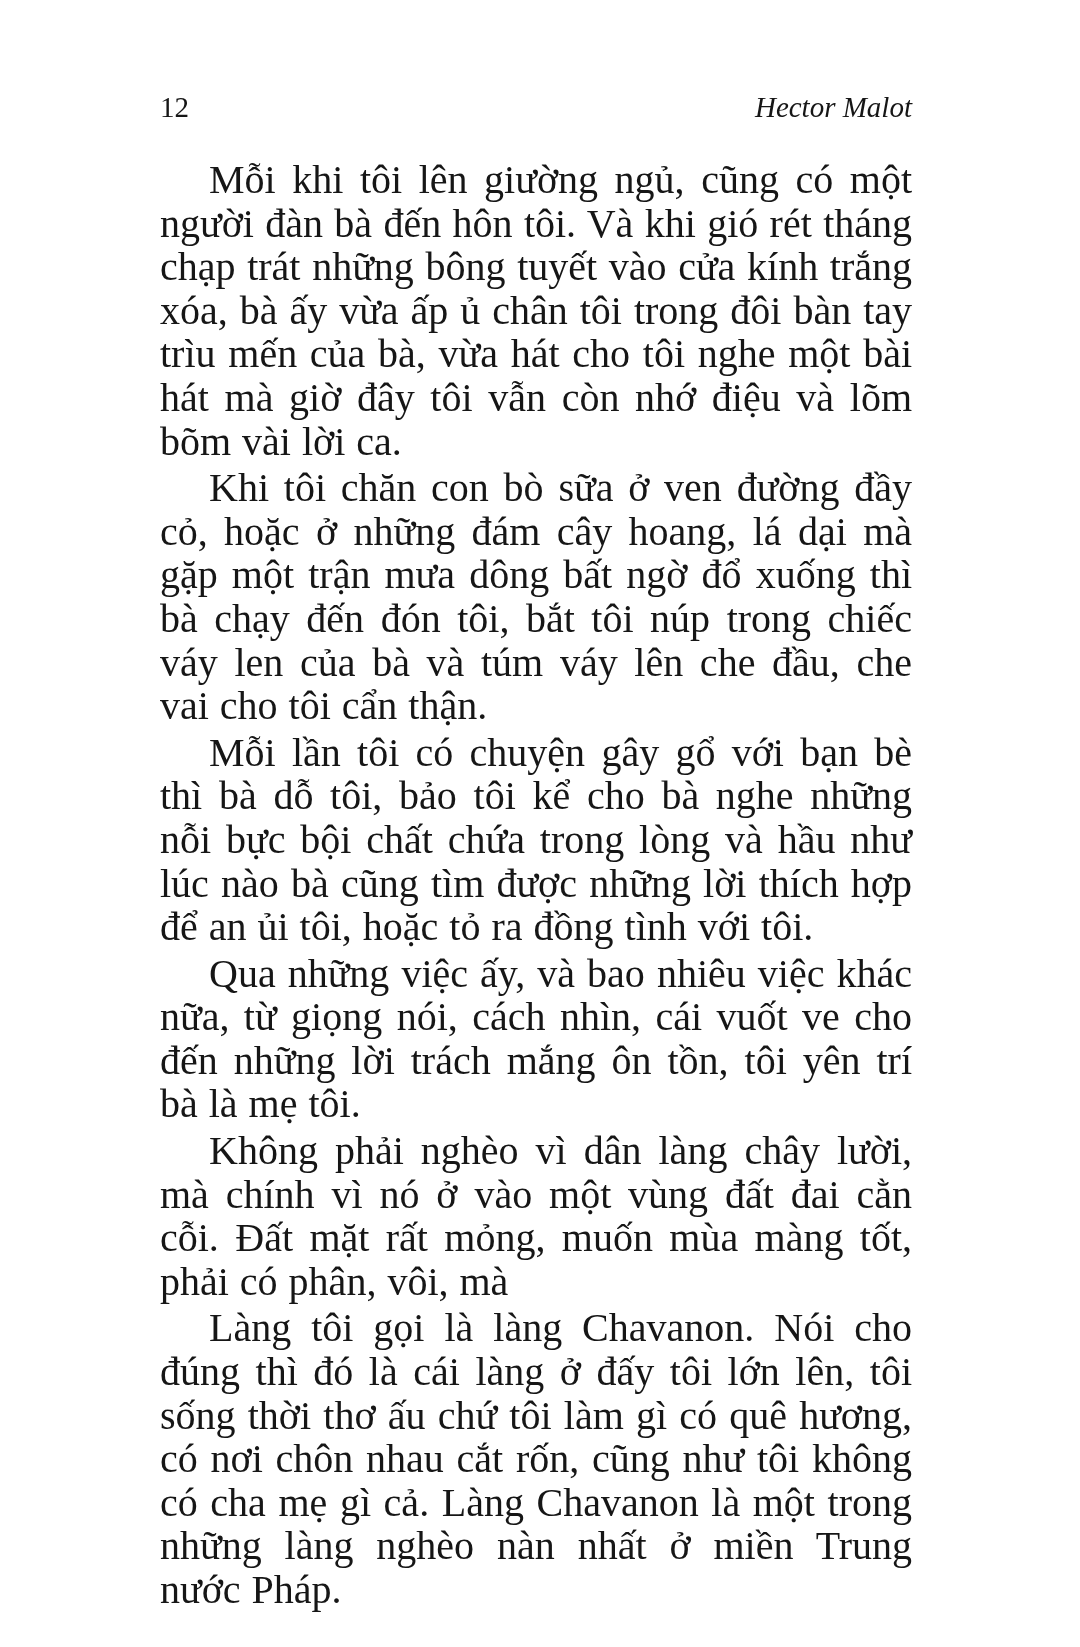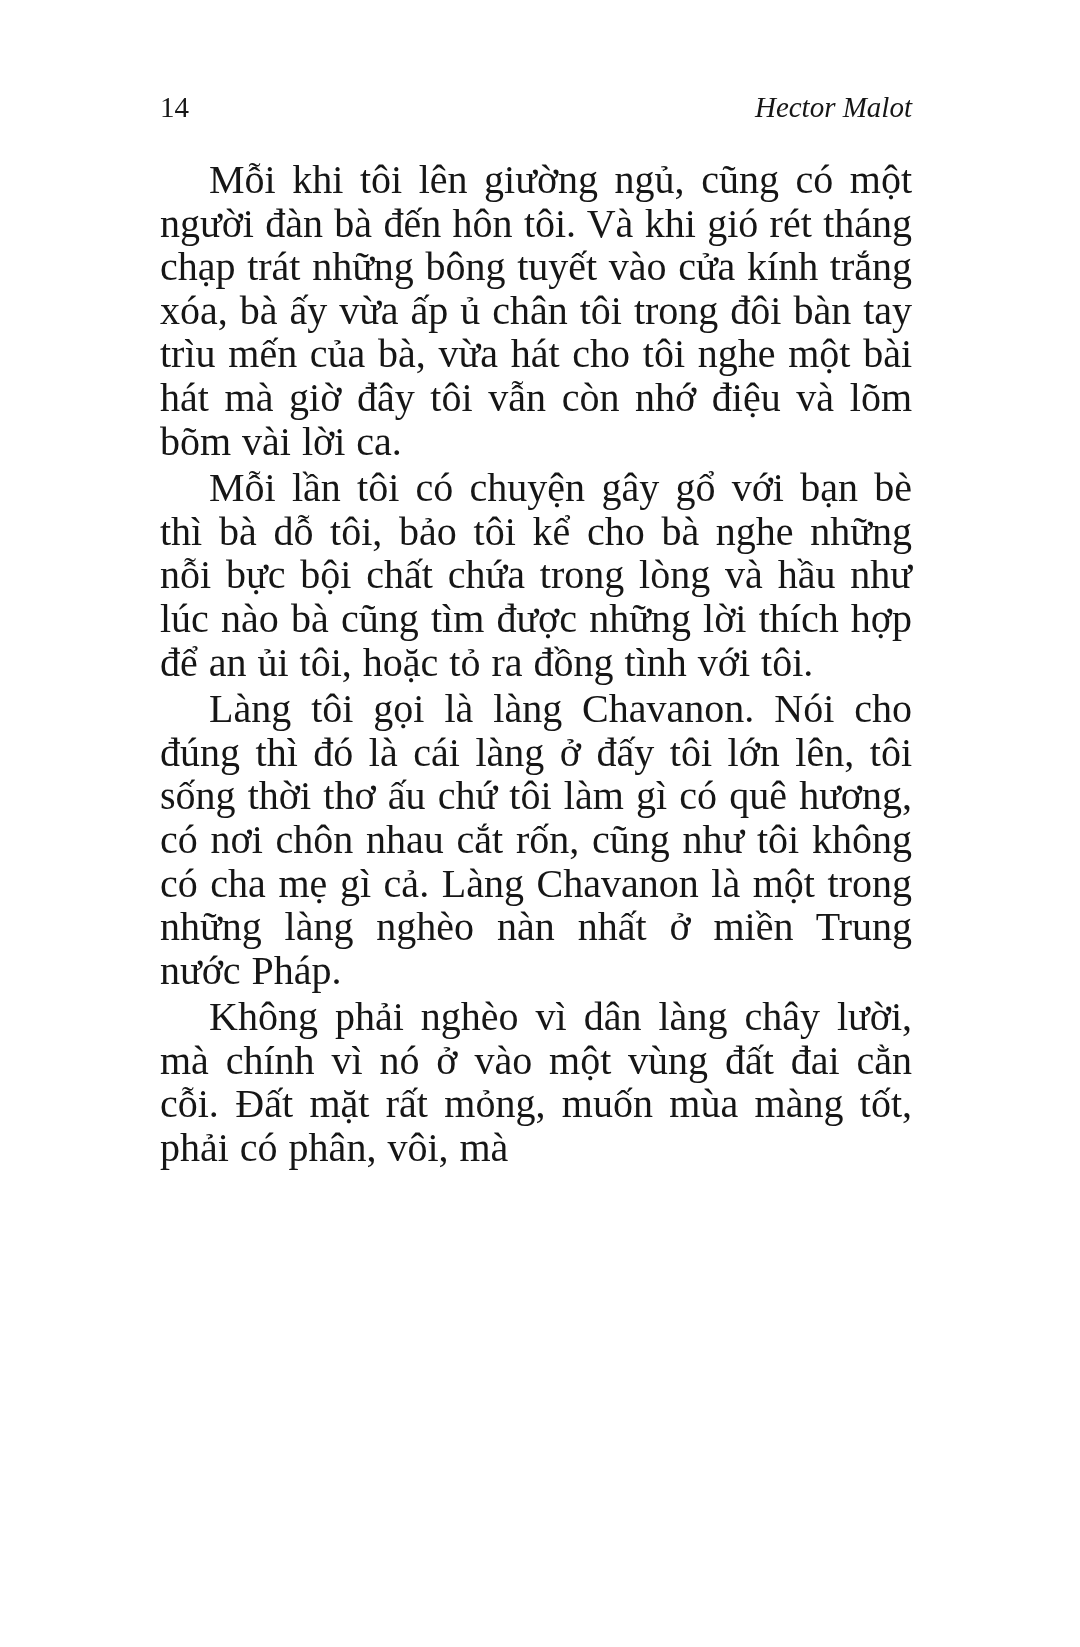"14" span.page-number { text: 14 -> 12 }
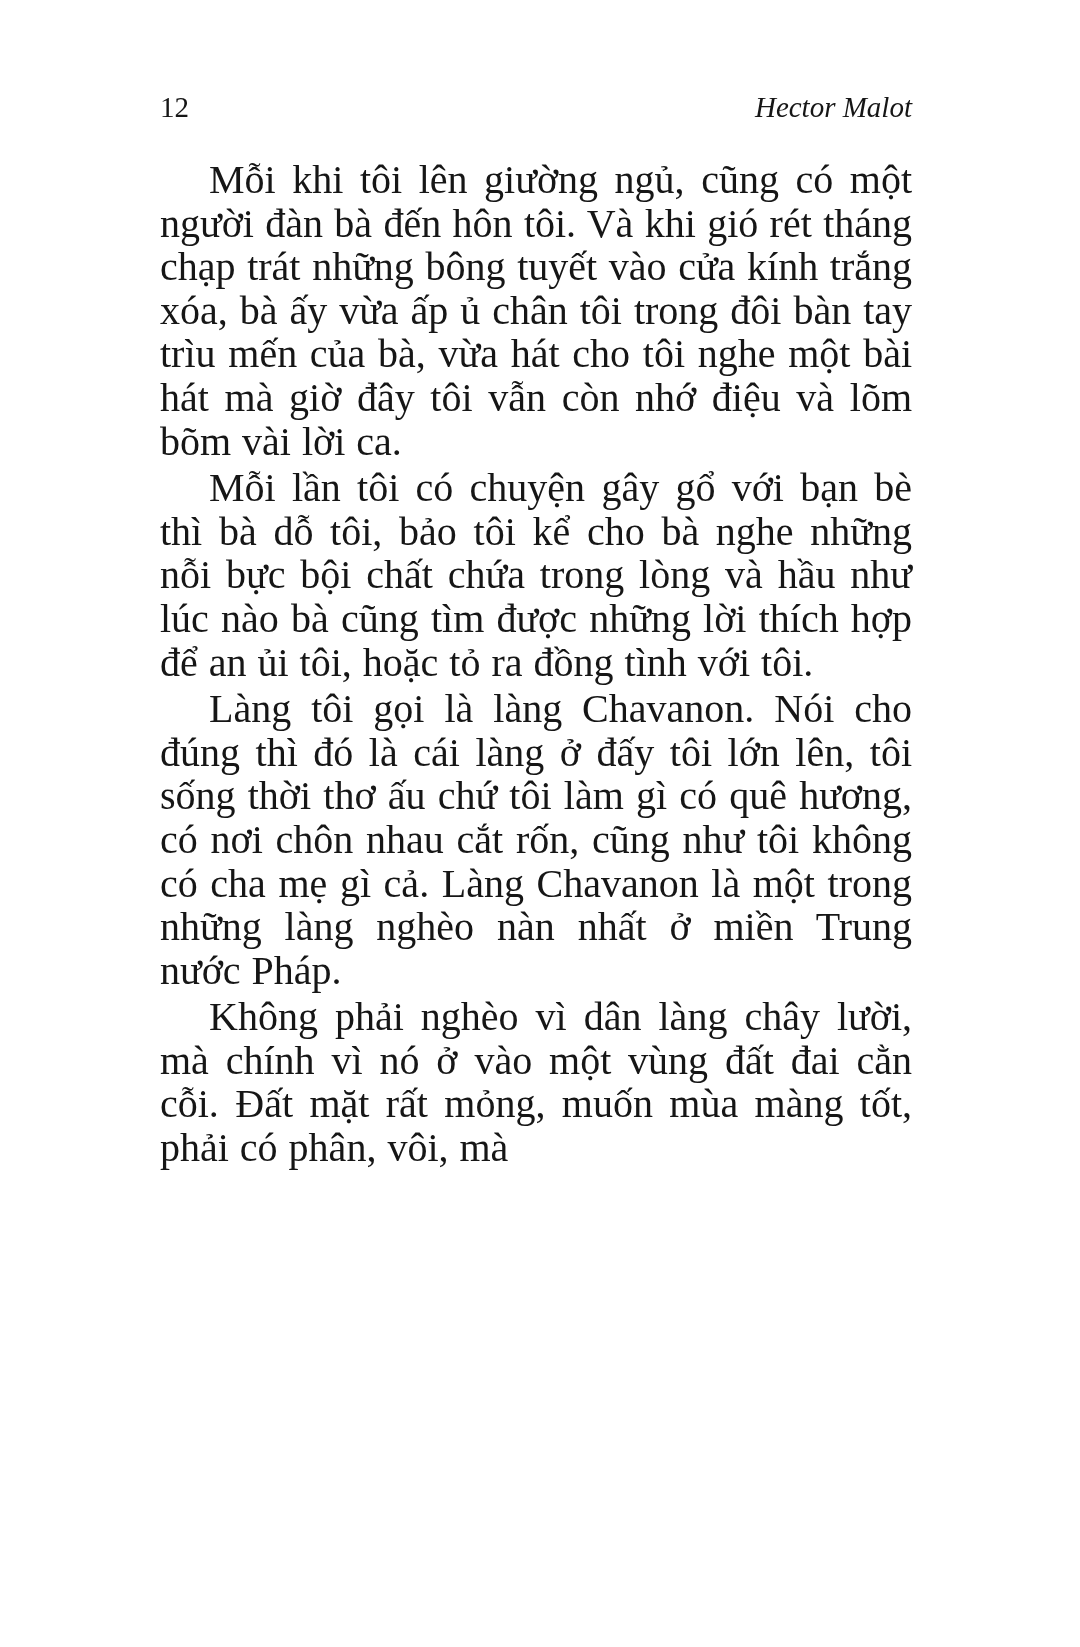"Khi tôi chăn con bò" p { html: none -> <p>Khi tôi chăn con bò sữa ở ven đường đầy cỏ, hoặc ở những đám cây hoang, lá dại mà gặp một trận mưa dông bất ngờ đổ xuống thì bà chạy đến đón tôi, bắt tôi núp trong chiếc váy len của bà và túm váy lên che đầu, che vai cho tôi cẩn thận.</p> }
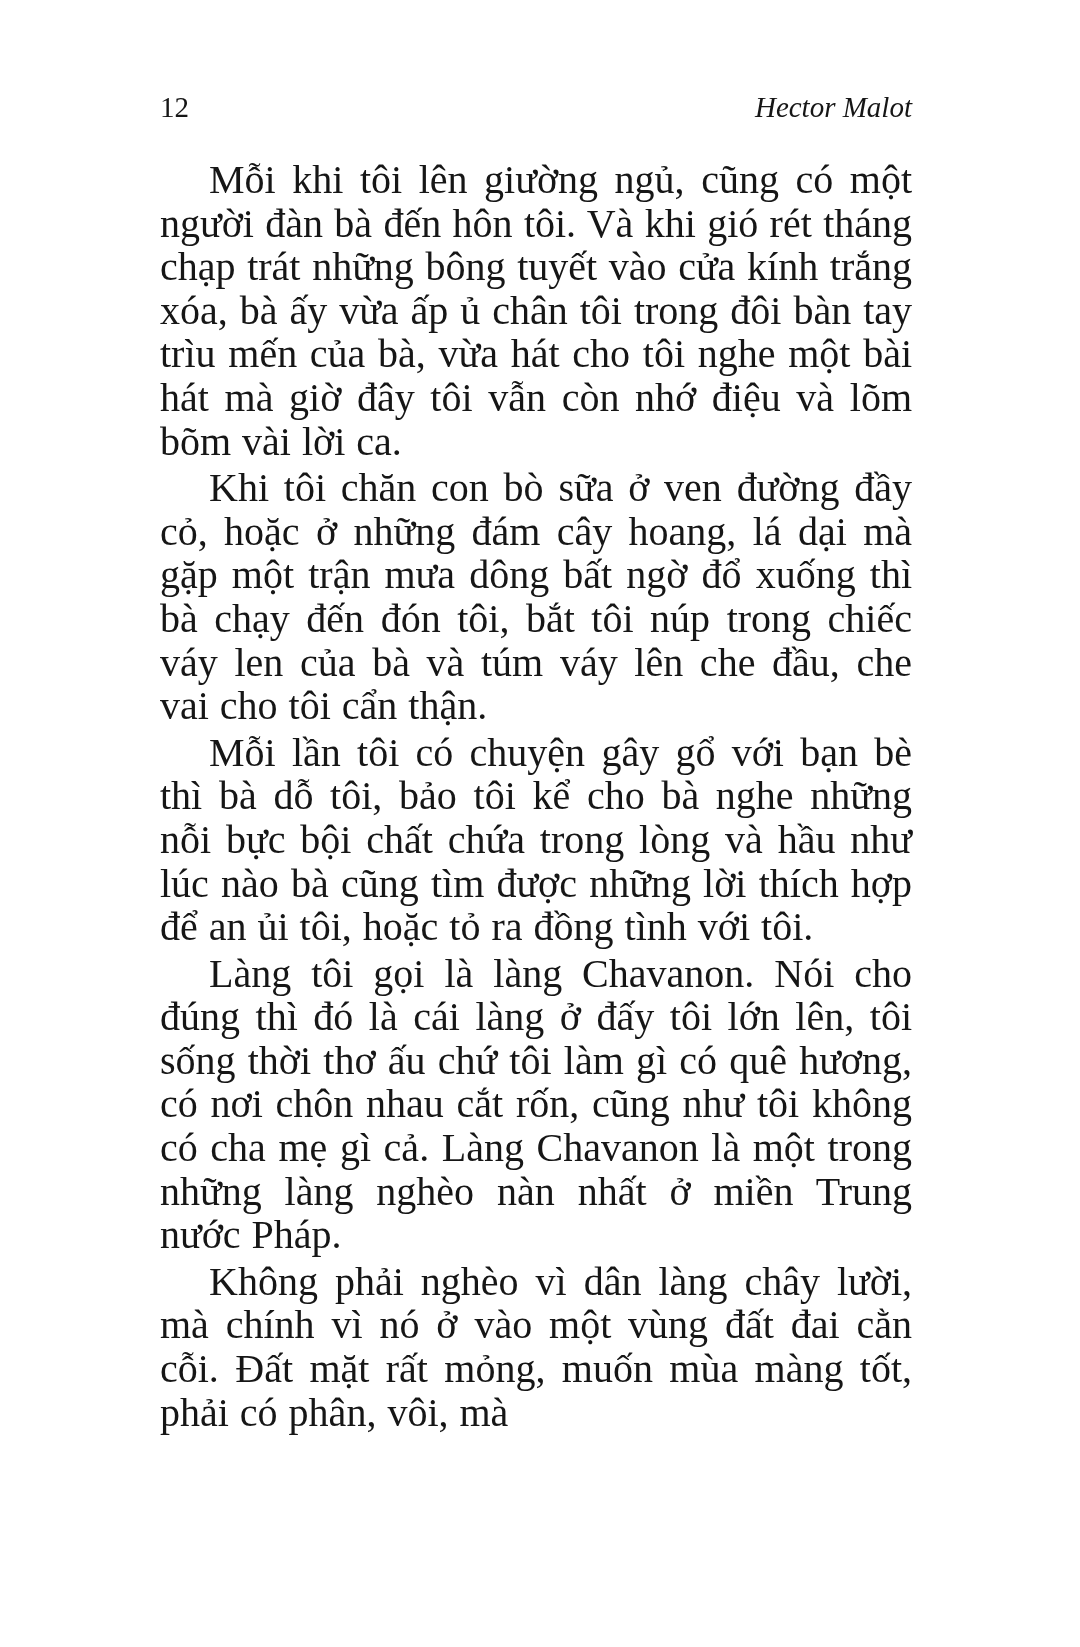"Qua những việc ấy, và" p { html: none -> <p>Qua những việc ấy, và bao nhiêu việc khác nữa, từ giọng nói, cách nhìn, cái vuốt ve cho đến những lời trách mắng ôn tồn, tôi yên trí bà là mẹ tôi.</p> }
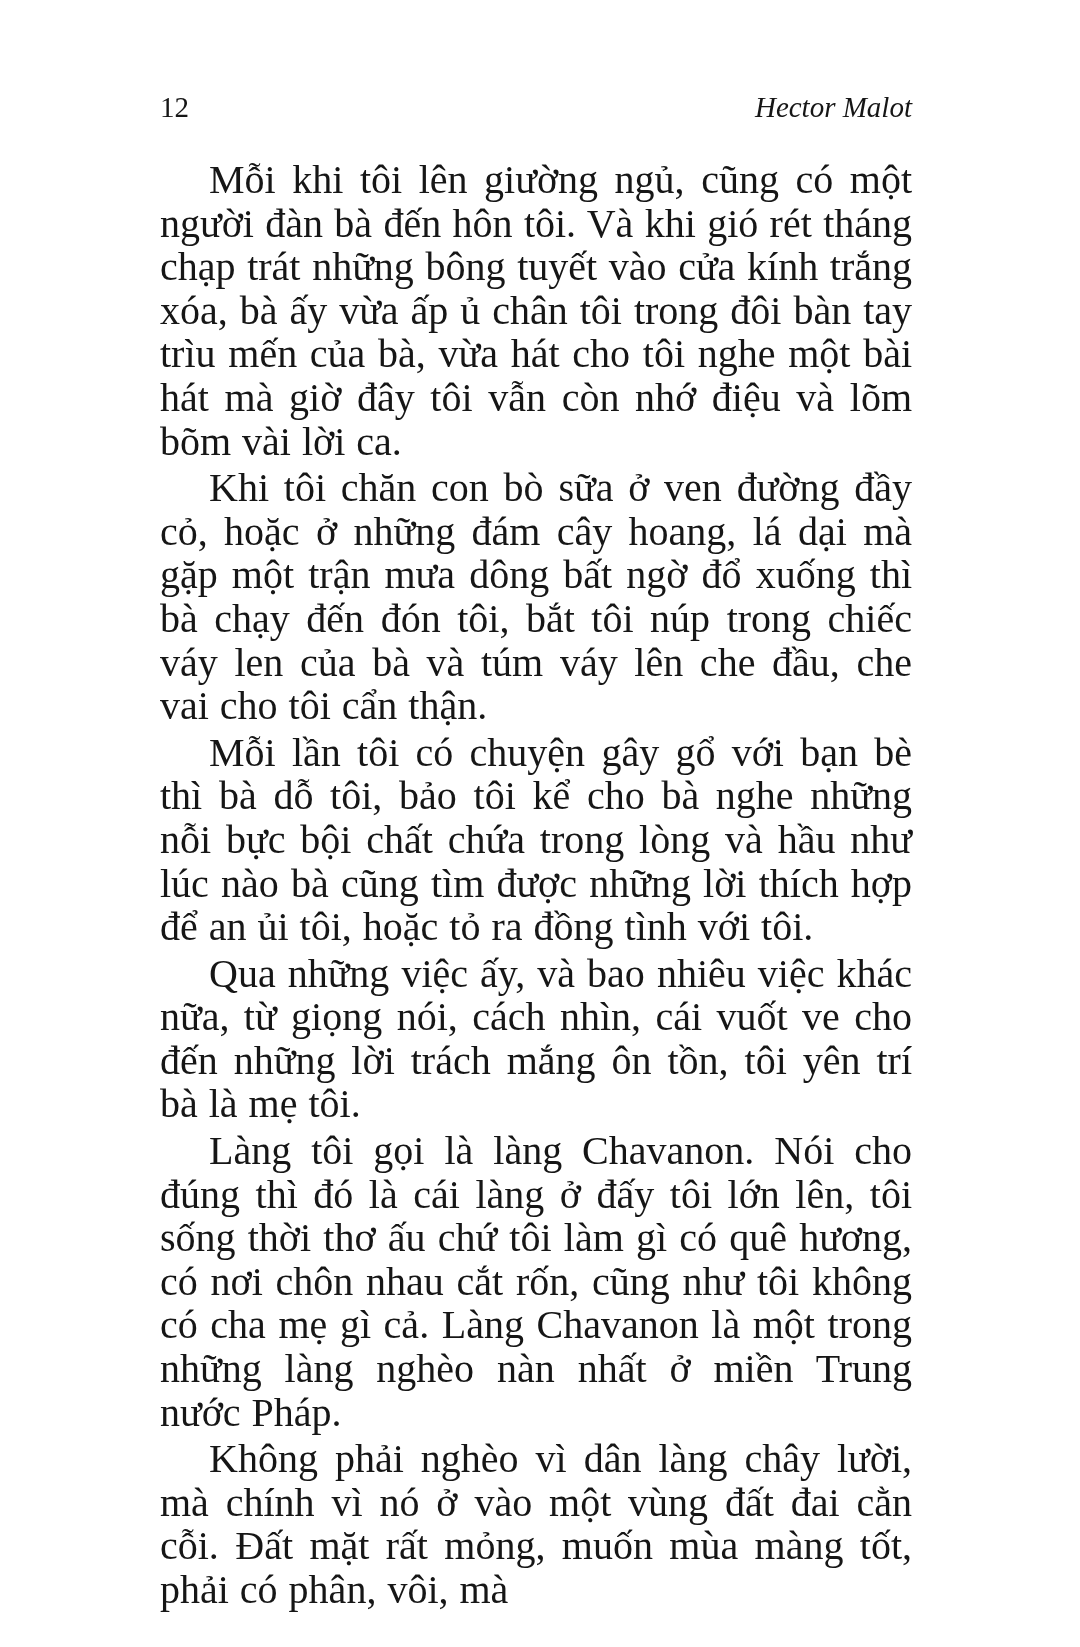"Làng tôi gọi là làng" p { order: before "Không phải nghèo vì dân" -> after "Không phải nghèo vì dân" }
